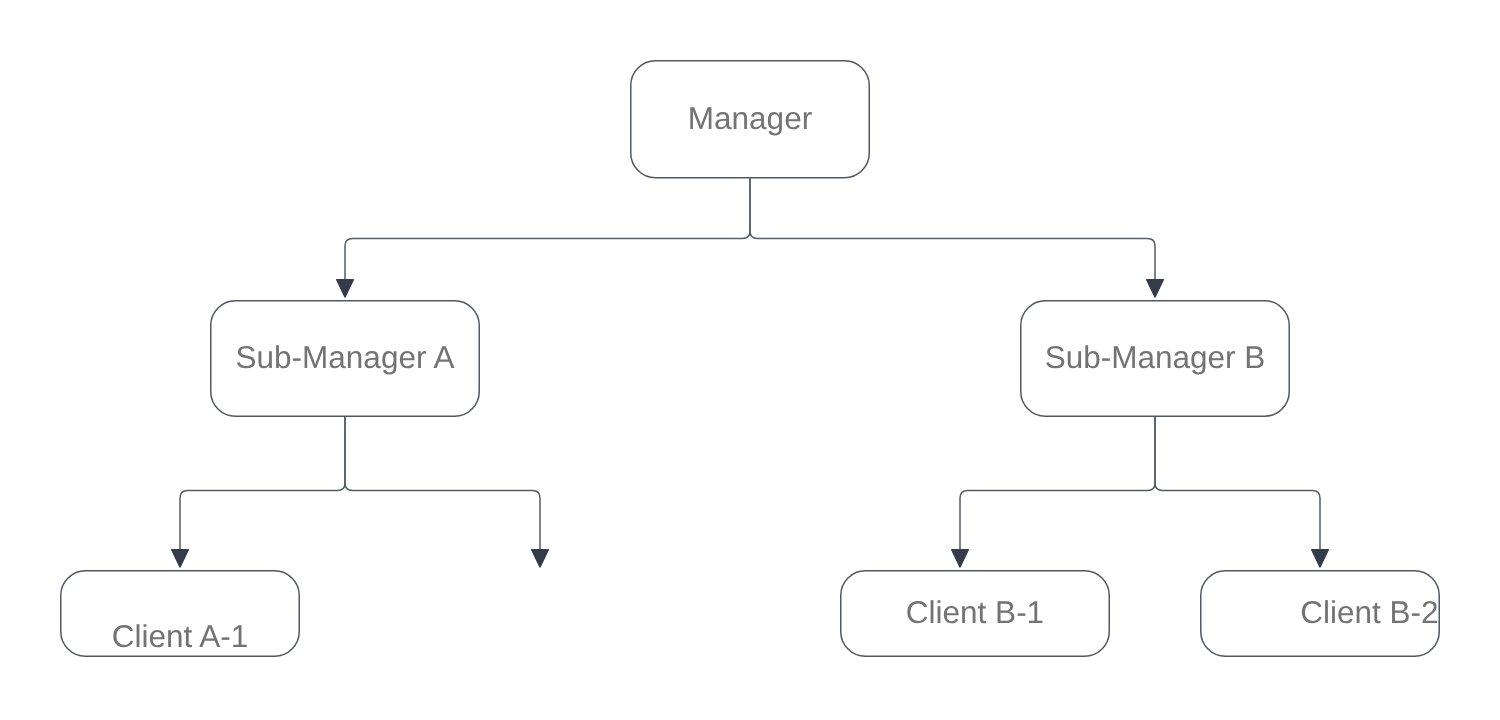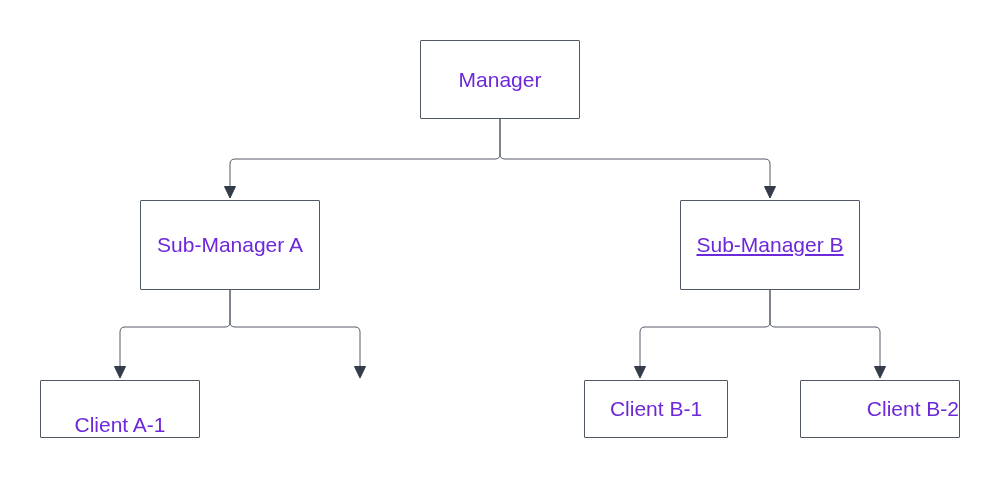"Manager" .node { border-radius: 1px -> 17px; color: #6d28d9 -> #737373 }
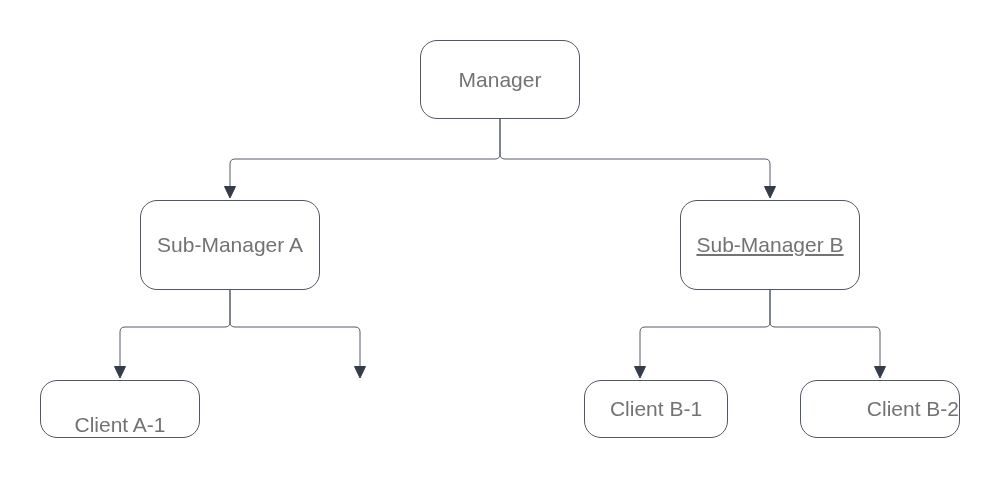"Sub-Manager A" .node-sub-a { height: 90px -> 78px }
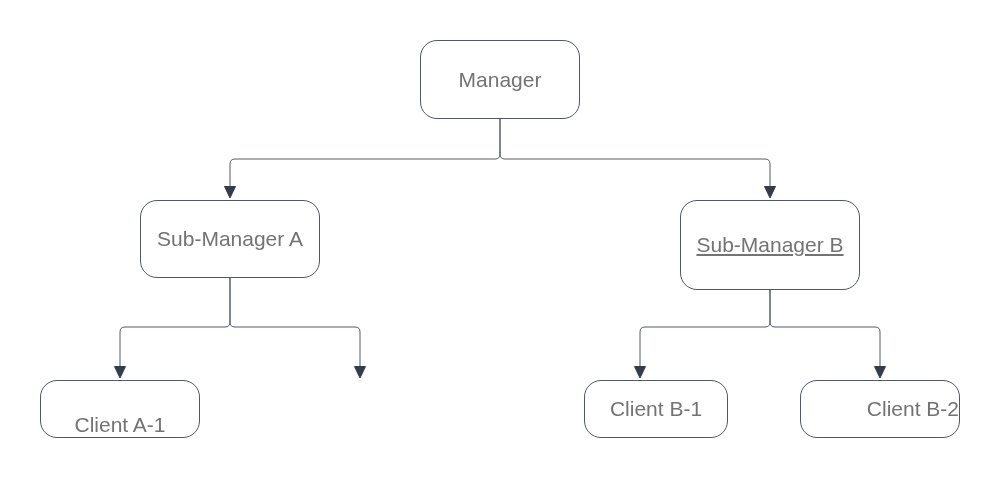"Sub-Manager B" .node-sub-b { height: 90px -> 78px; text-decoration: underline -> none }
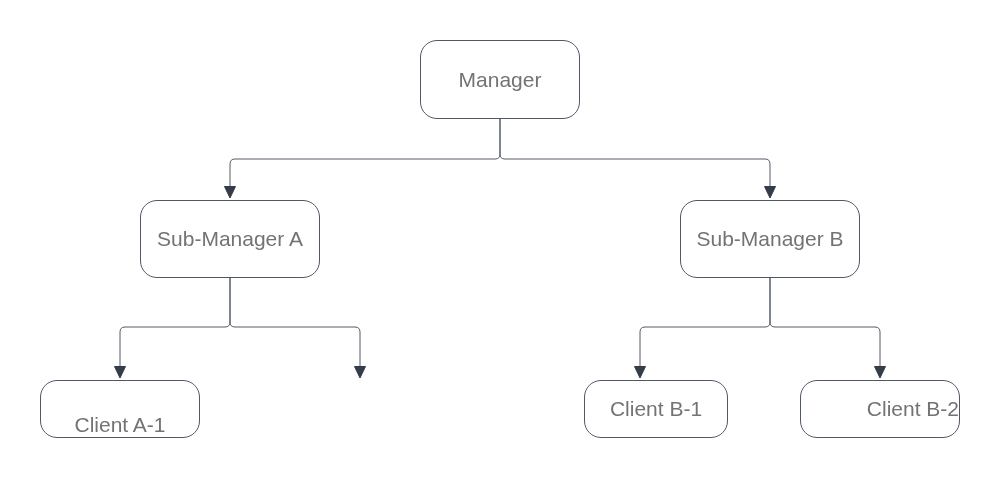"Client B-1" .node-client-b1 { margin-left: 24px -> none; width: 144px -> 180px }
